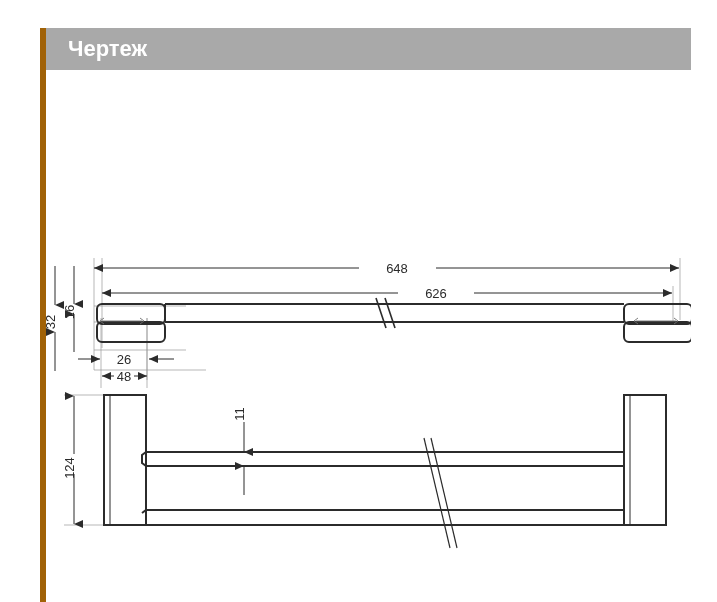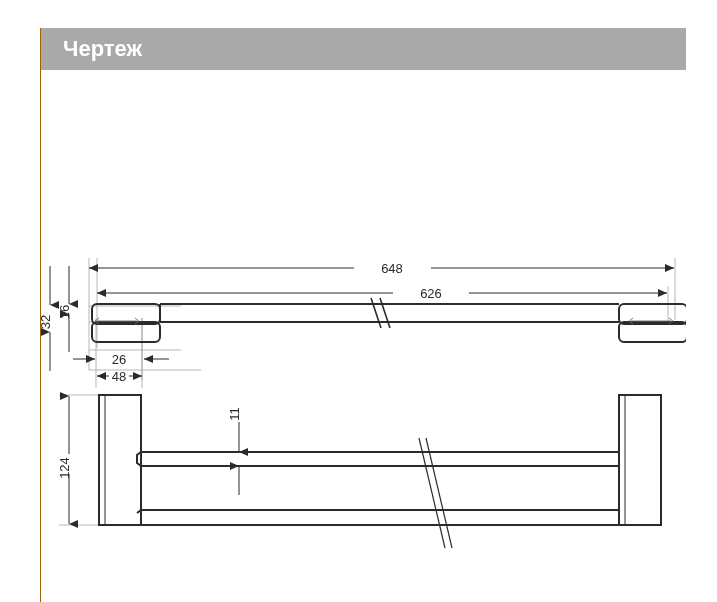"Чертеж" .panel { border-left: 1px solid #a16207 -> 6px solid #a16207 }
